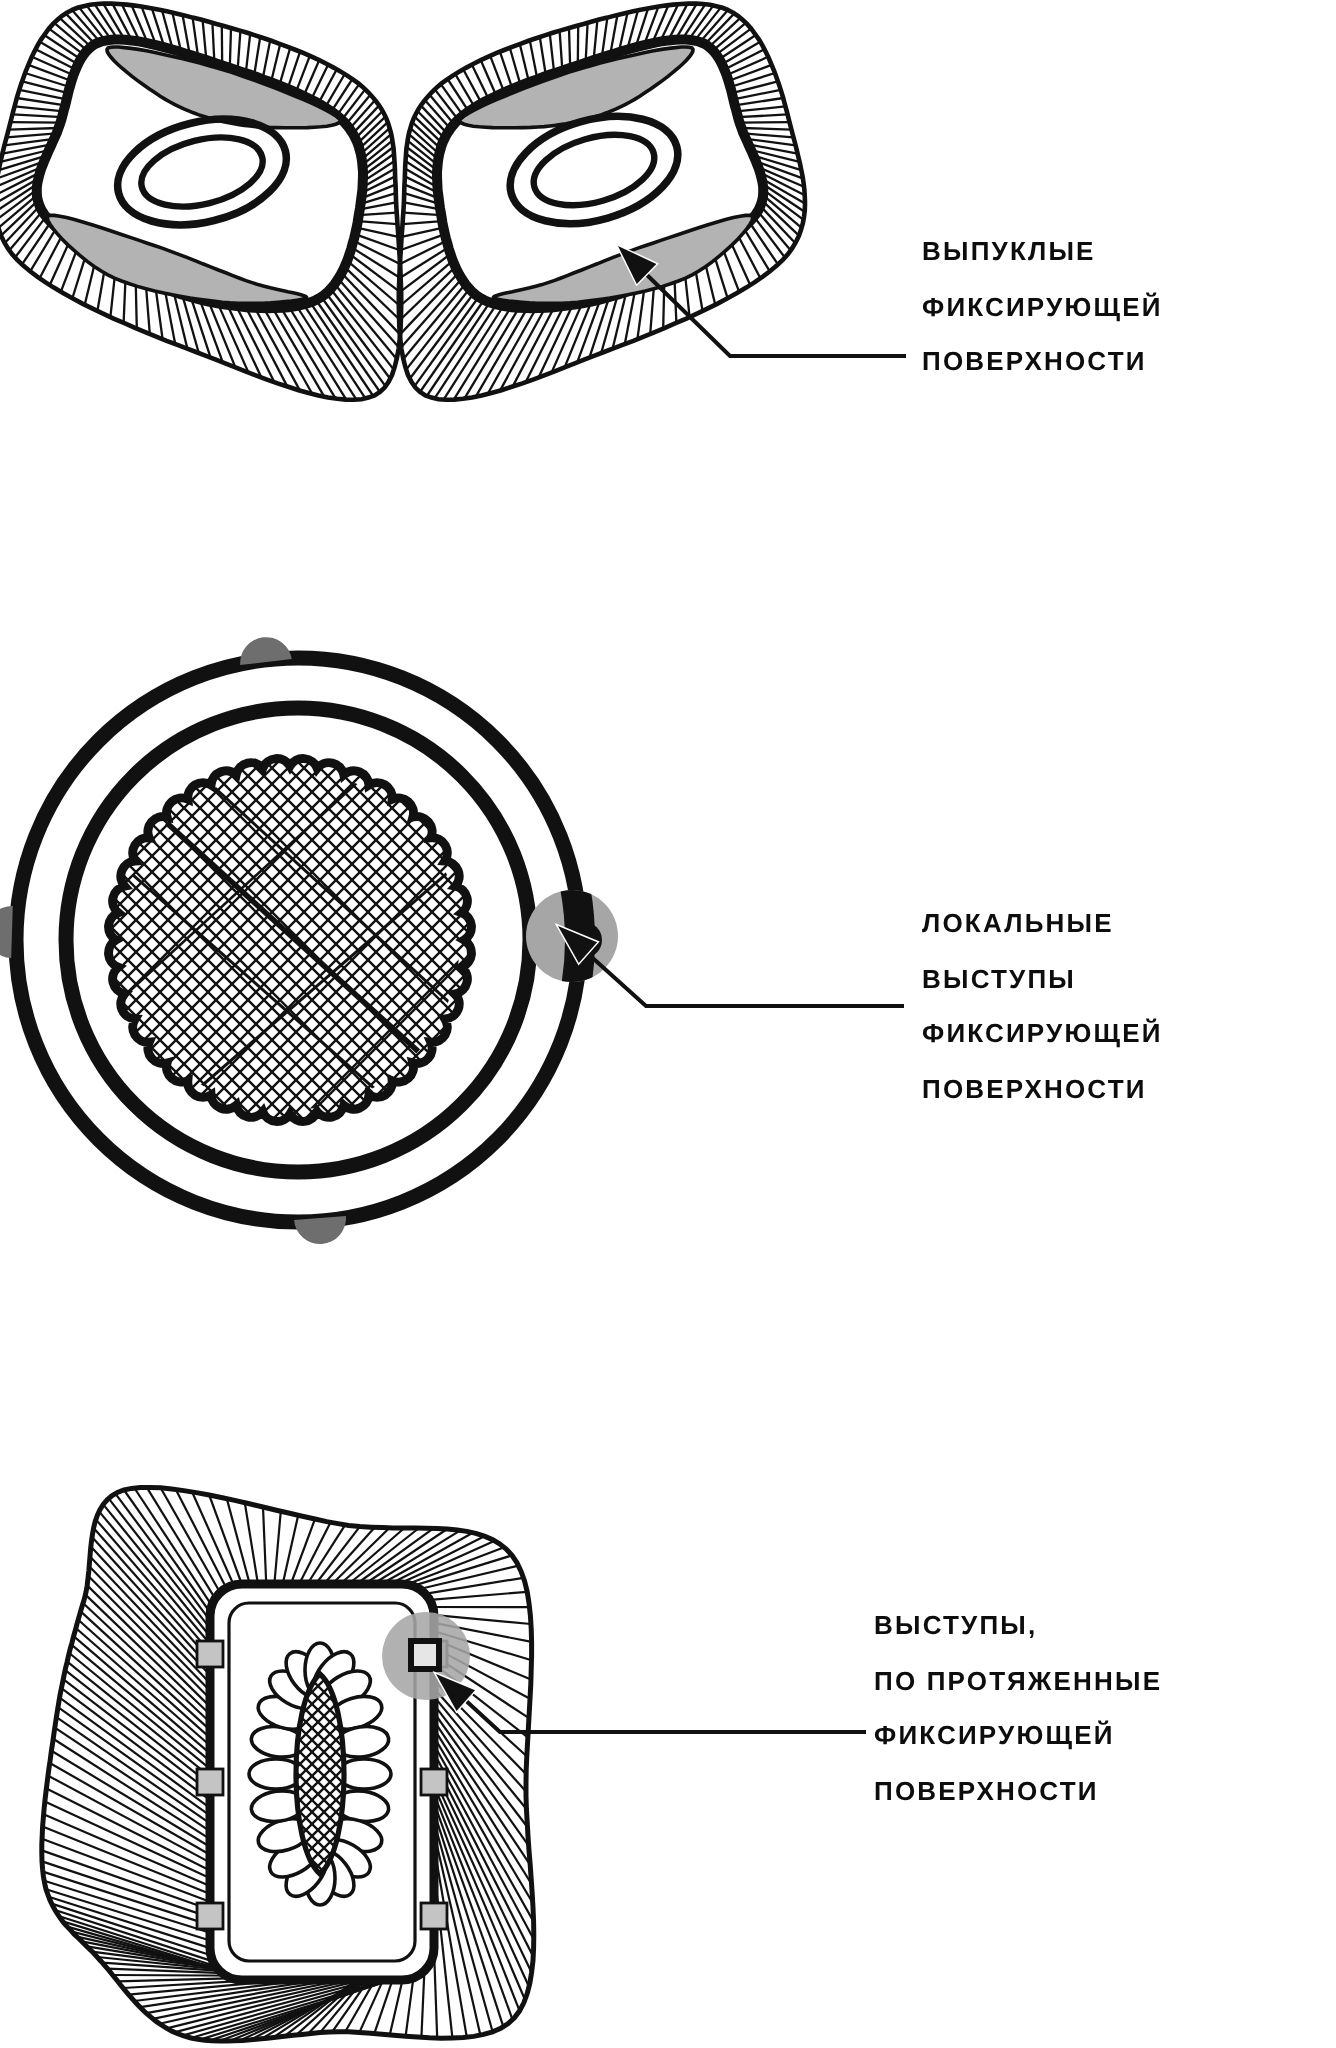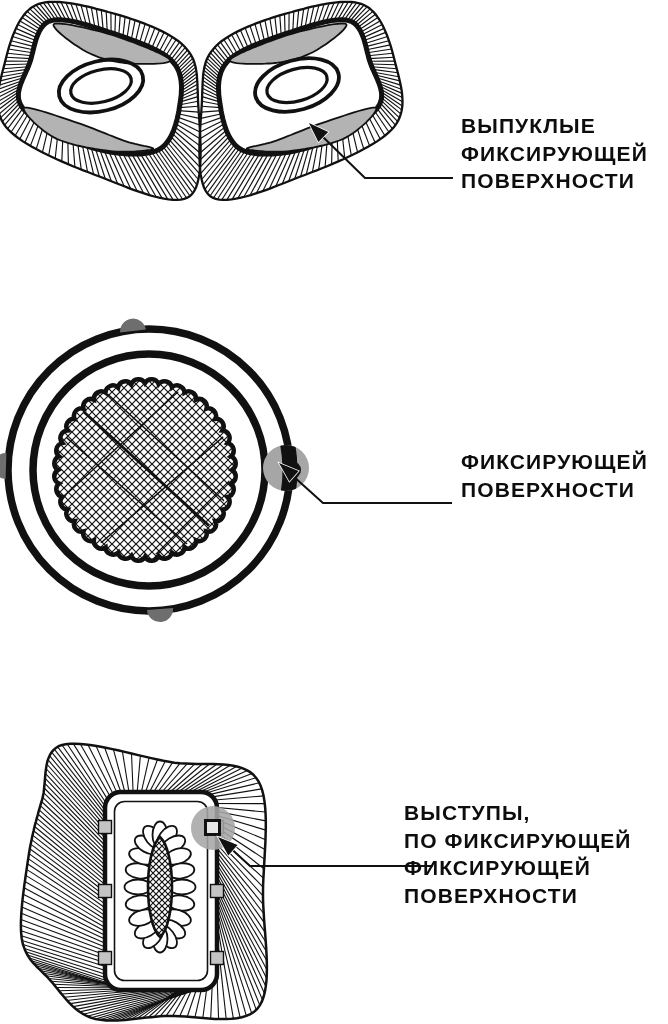"ВЫПУКЛЫЕ" .lbl { font-size: 21px -> 13px }
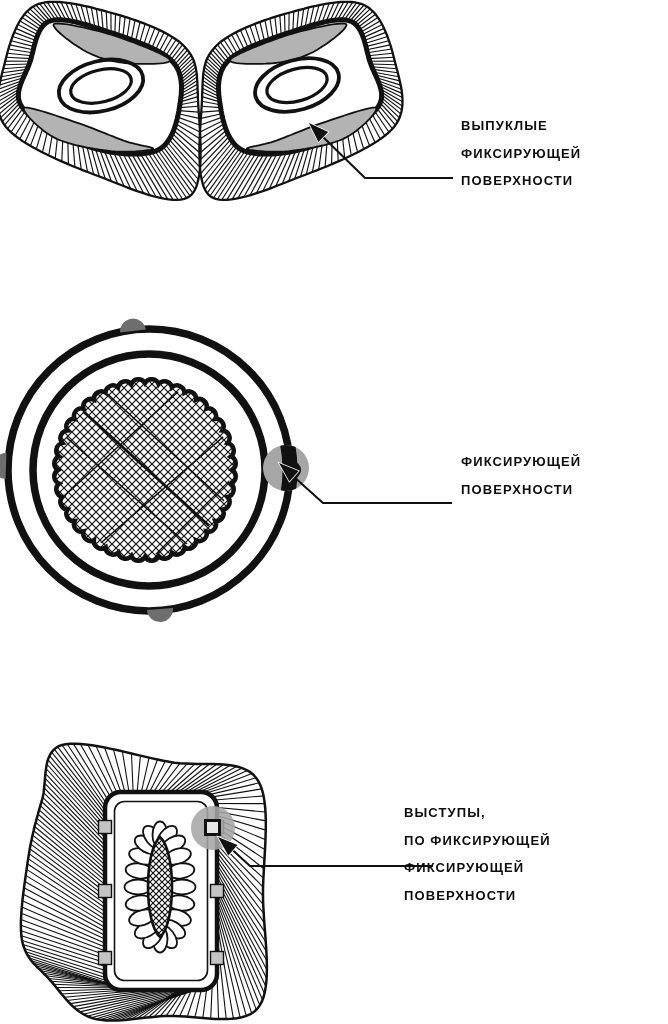"ЛОКАЛЬНЫЕ" div { html: none -> <div>ЛОКАЛЬНЫЕ</div> }
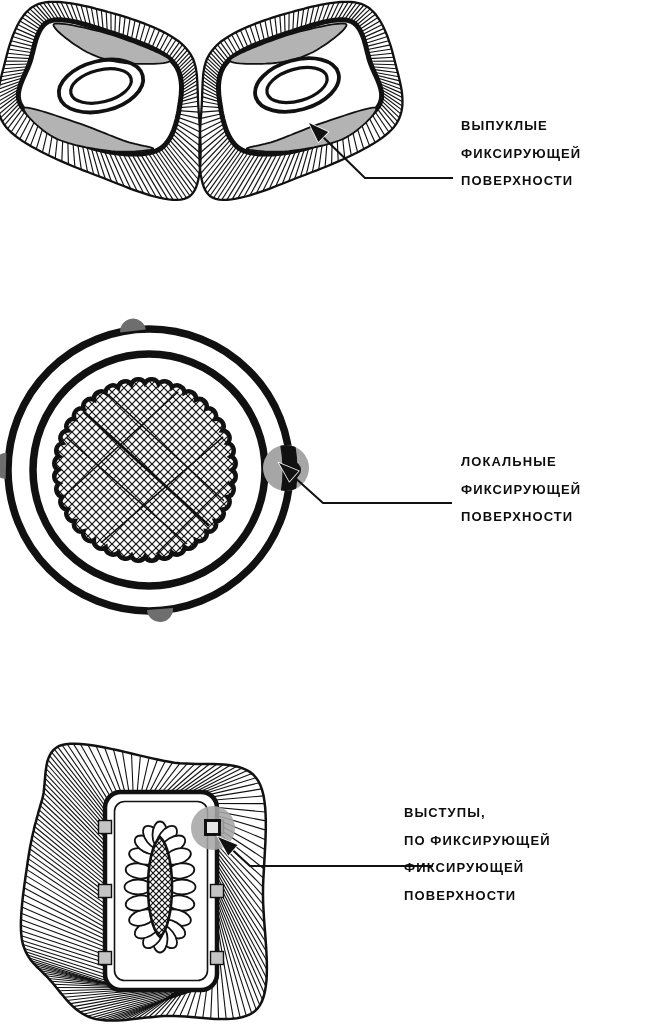"ВЫСТУПЫ" div { html: none -> <div>ВЫСТУПЫ</div> }
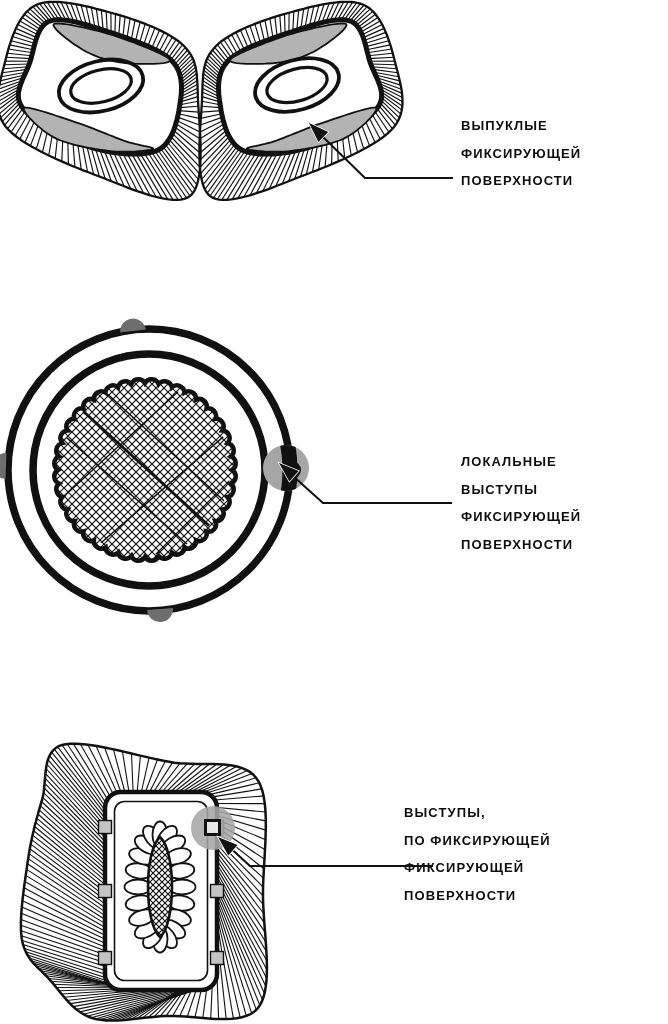"ВЫСТУПЫ," #lbl3 { left: 404px -> 437px }
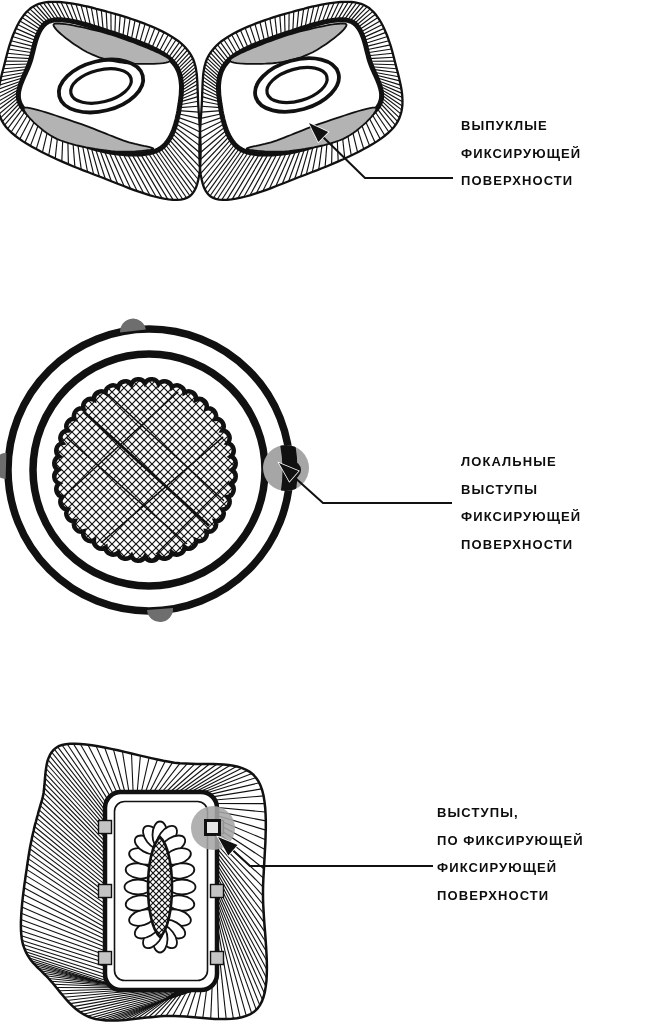"ПО ФИКСИРУЮЩЕЙ" div { text: ФИКСИРУЮЩЕЙ -> ПРОТЯЖЕННЫЕ }
